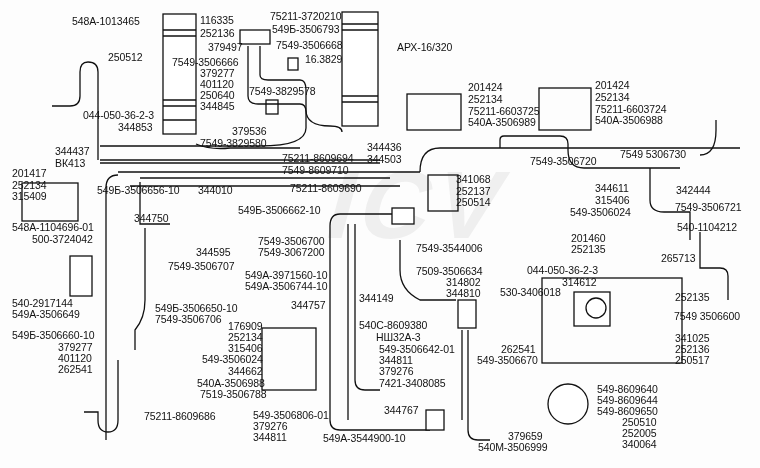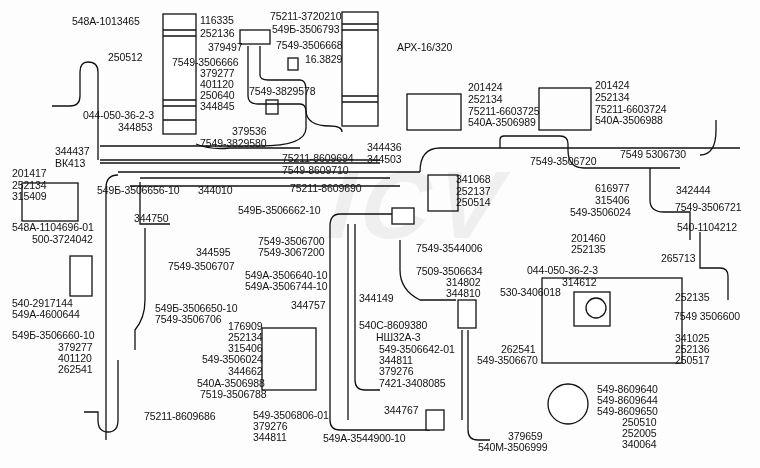"616977" span.lbl { text: 616977 -> 344611 }
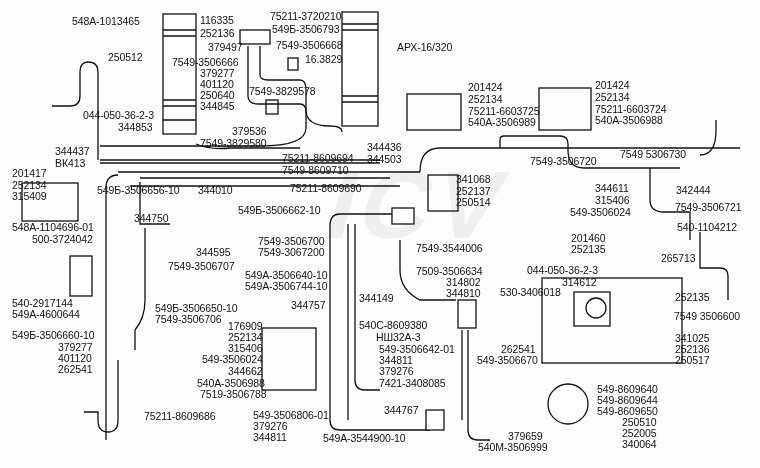"549А-3506640-10" span.lbl { text: 549А-3506640-10 -> 549А-3971560-10 }
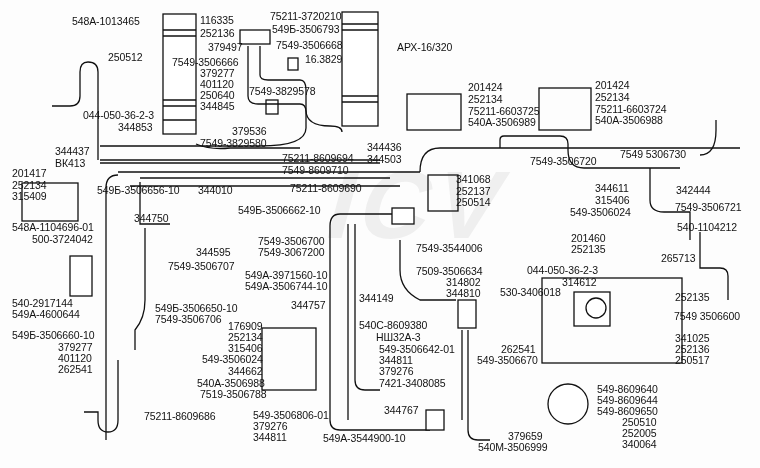"549А-4600644" span.lbl { text: 549А-4600644 -> 549А-3506649 }
